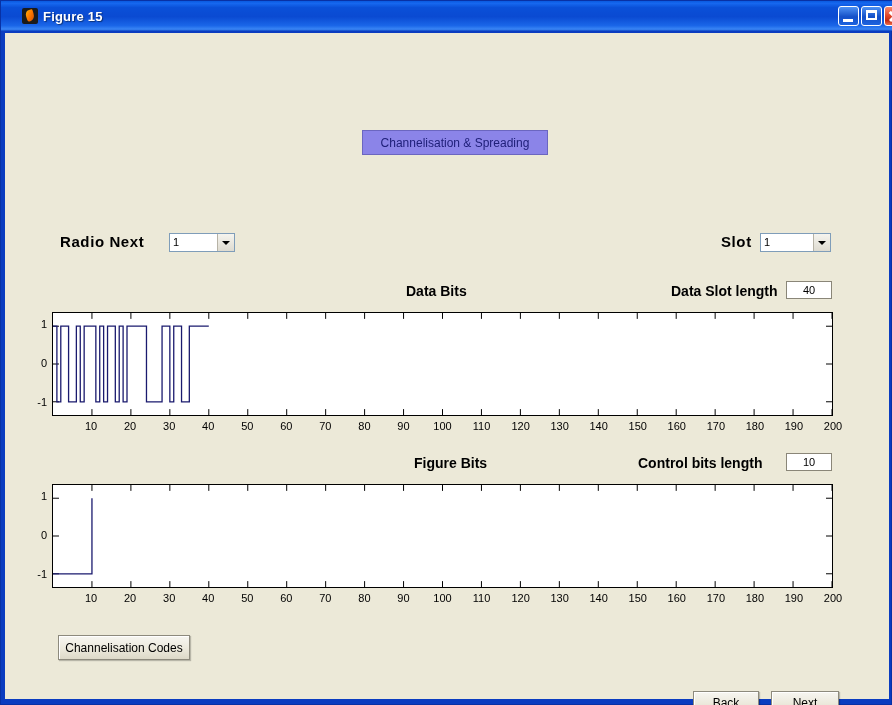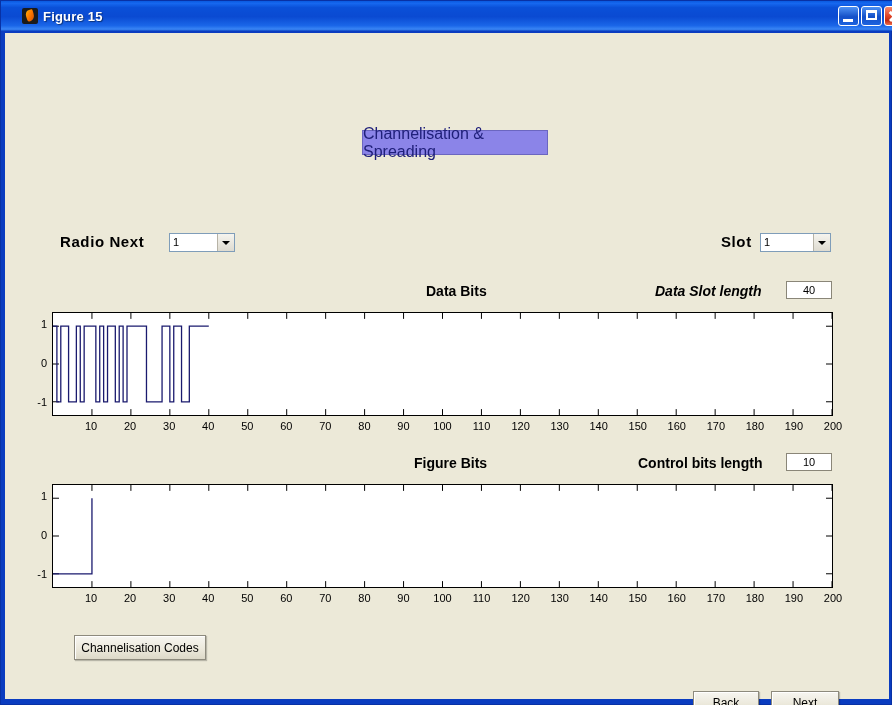"Channelisation & Spreading" #section-button { font-size: 16px -> 12px; text-align: none -> right }
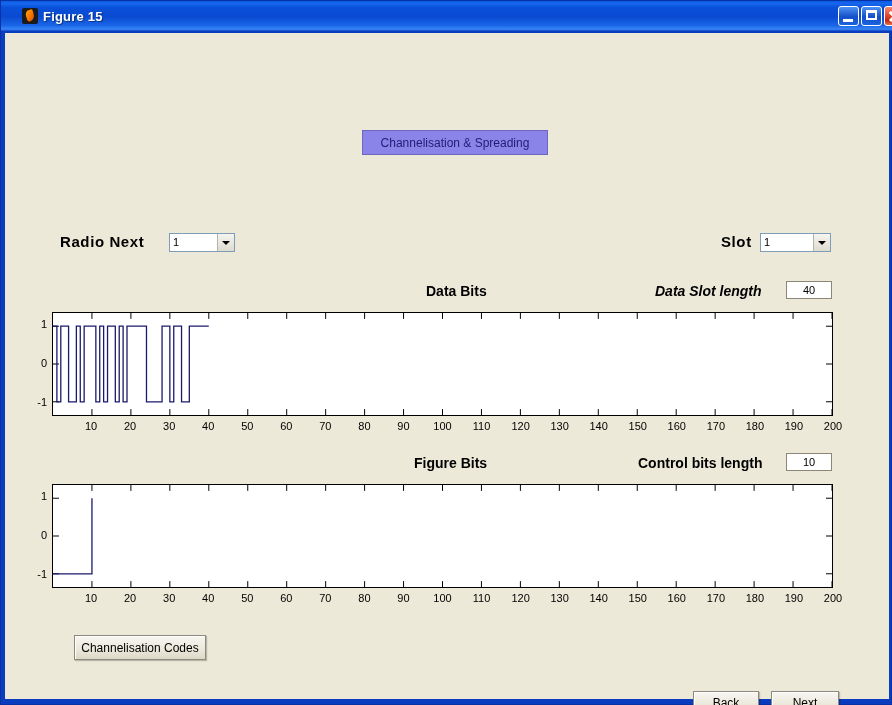"Data Bits" #data-bits-caption { left: 409px -> 389px }
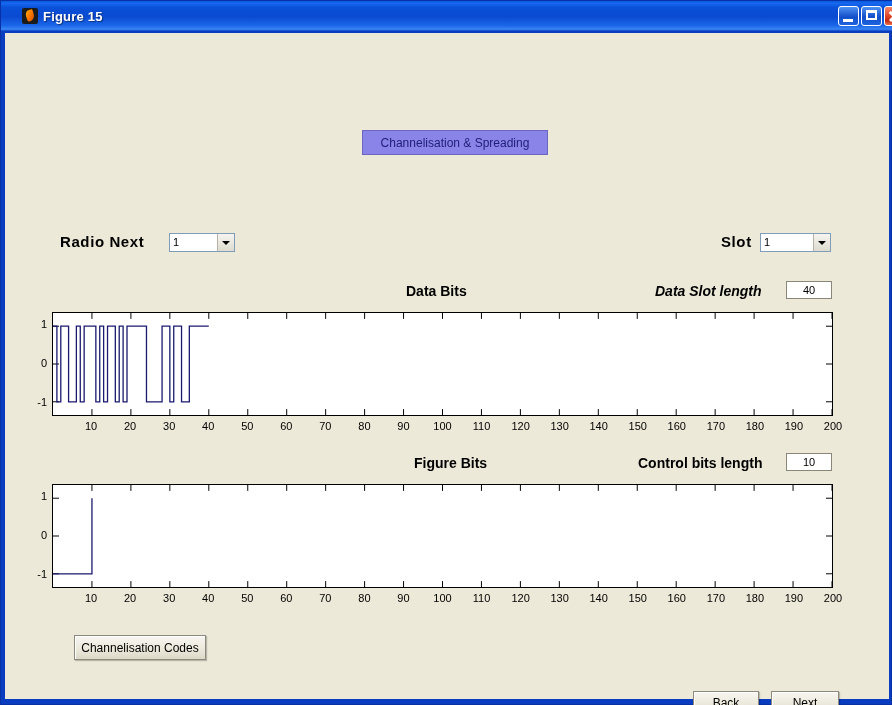"Data Slot length" #data-len-label { font-style: italic -> none; left: 650px -> 666px }
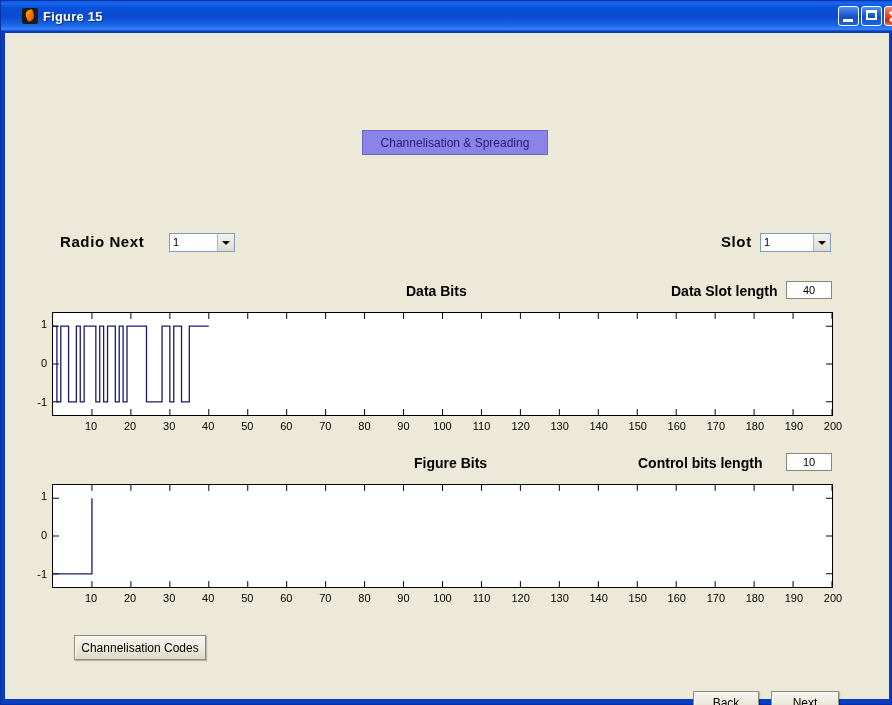"Channelisation Codes" #channelisation-codes-button { margin-left: 16px -> none }
